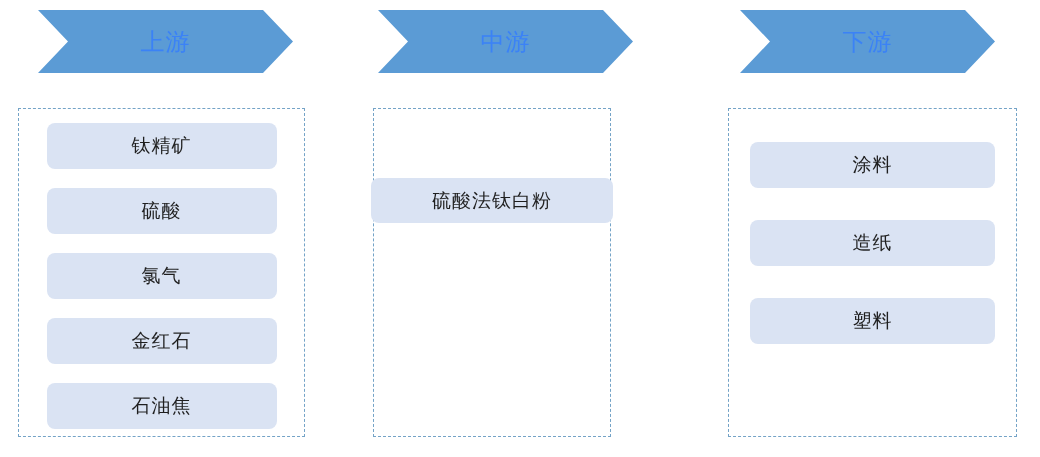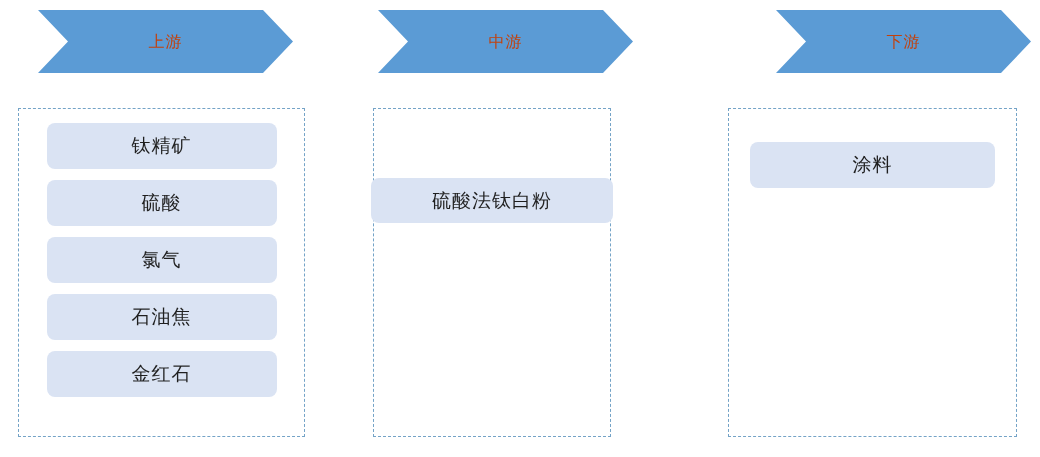"上游" .stage-label { color: #c2410c -> #3b82f6; font-size: 16px -> 24px }
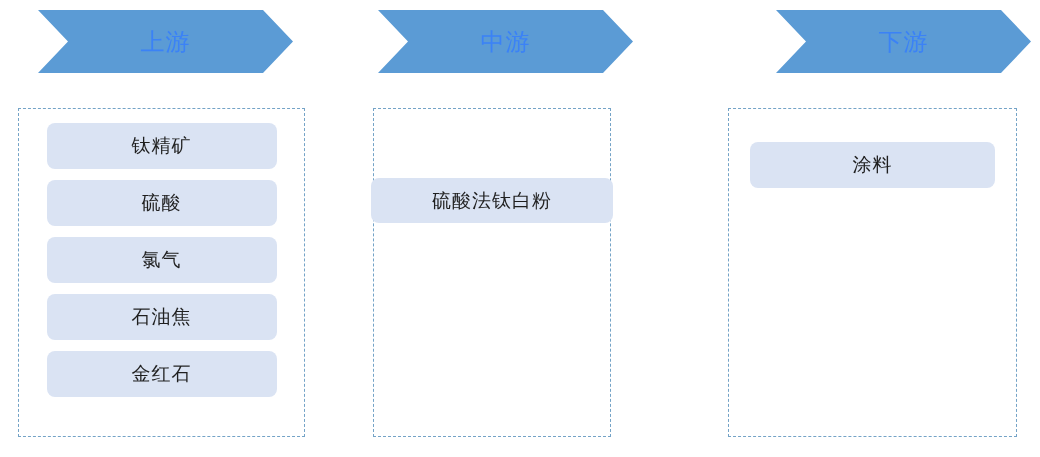"下游" .arrow-3 { left: 776px -> 740px }
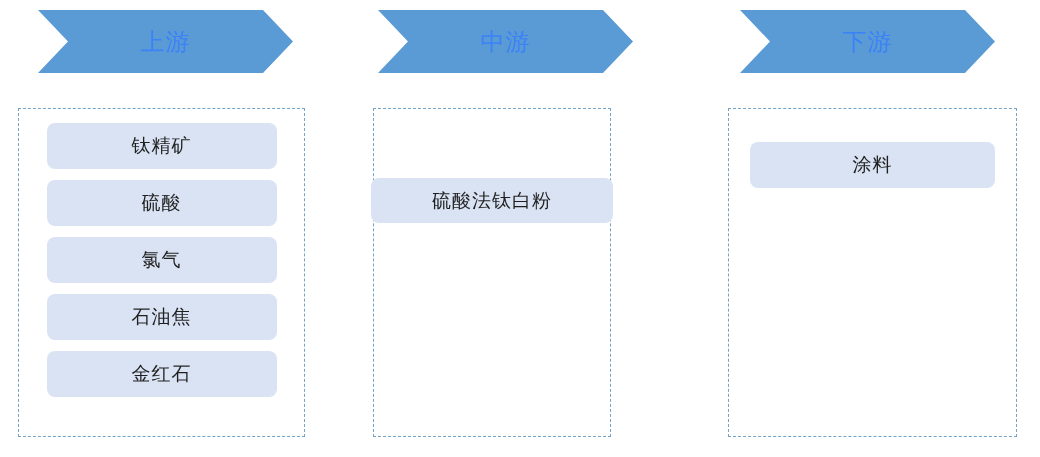"钛精矿" .panel-1 { gap: 11px -> 19px }
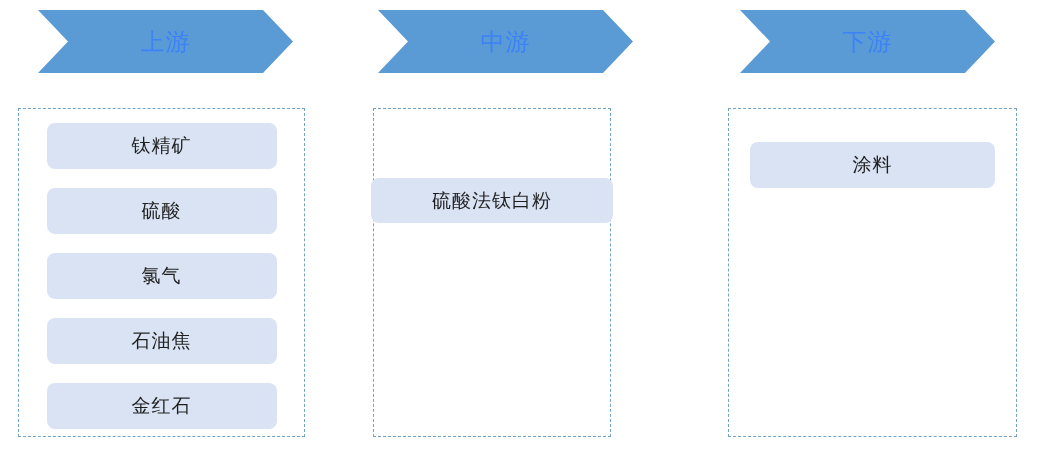"造纸" div.item { html: none -> <div>造纸</div> }
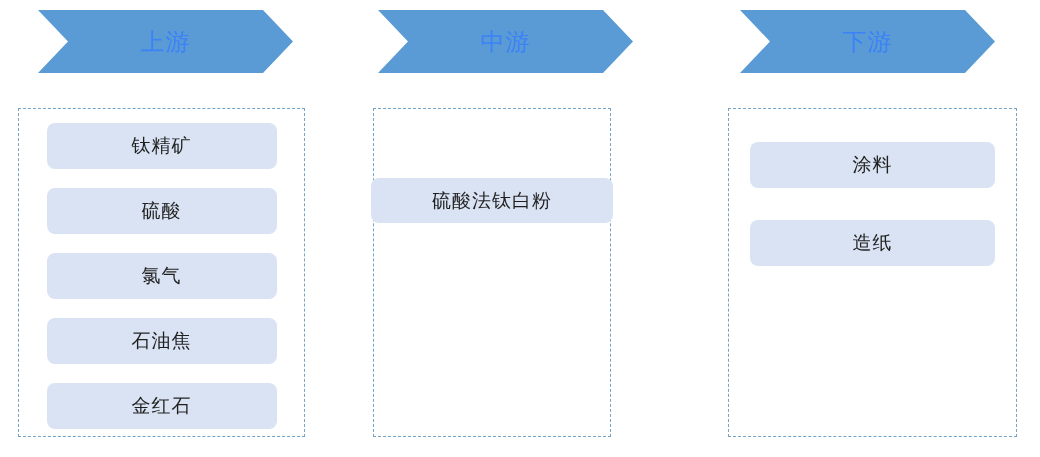"塑料" div.item { html: none -> <div>塑料</div> }
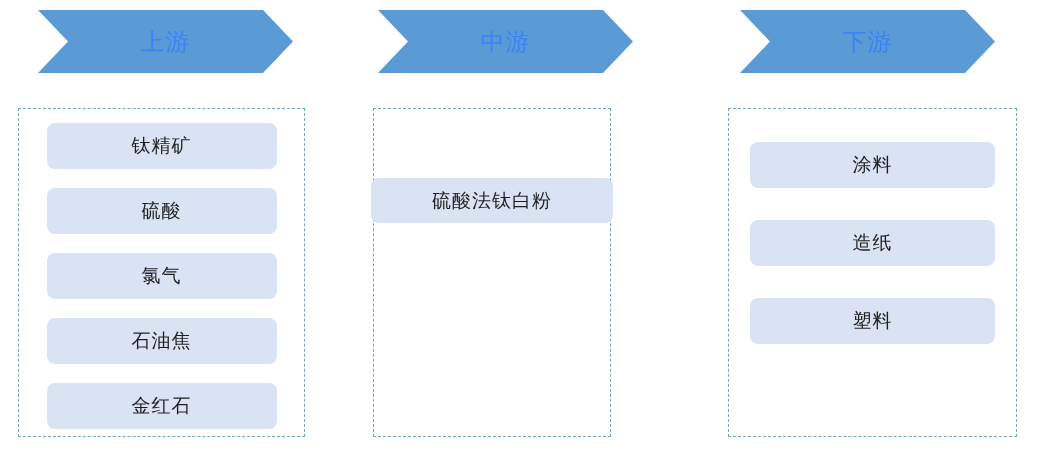"石油焦" div.item { order: before "金红石" -> after "金红石" }
